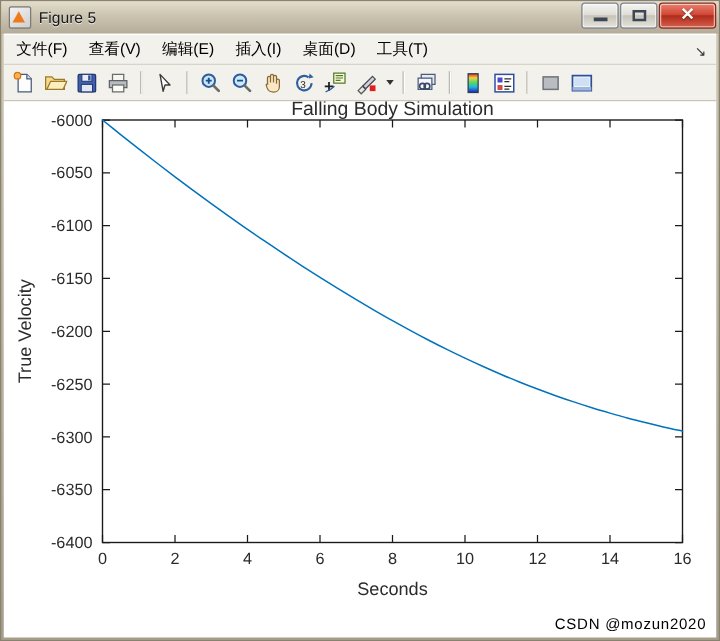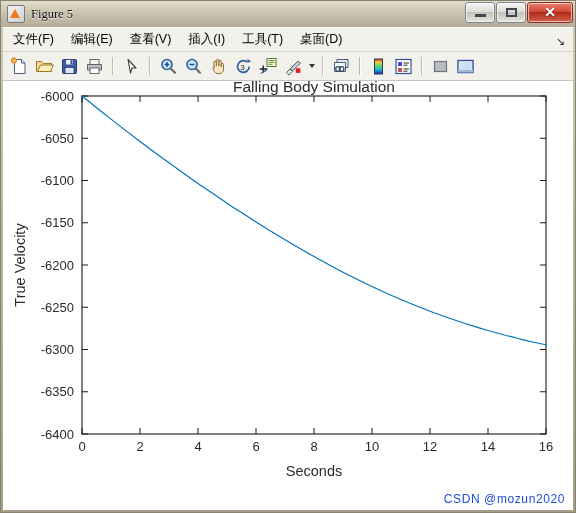"Figure 5" #title-text { font-family: Liberation Serif, serif -> none }
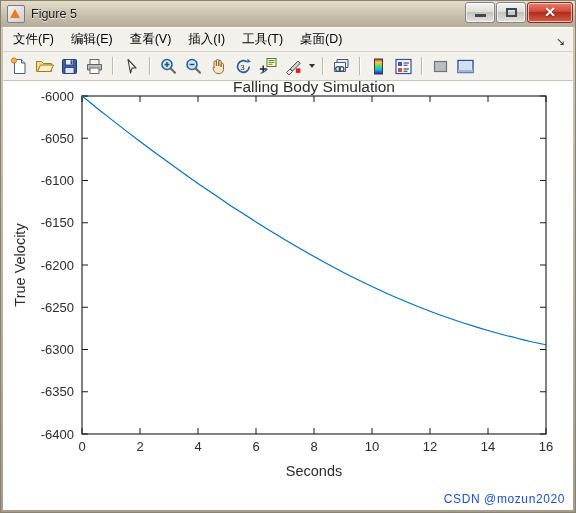"编辑(E)" div.menu-item { order: before "查看(V)" -> after "查看(V)" }
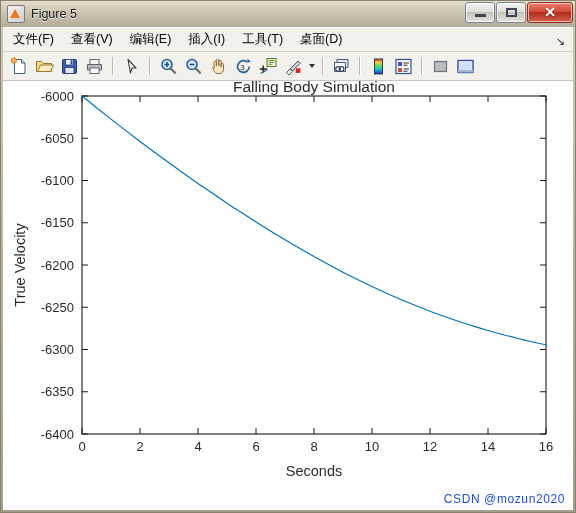"工具(T)" div.menu-item { order: before "桌面(D)" -> after "桌面(D)" }
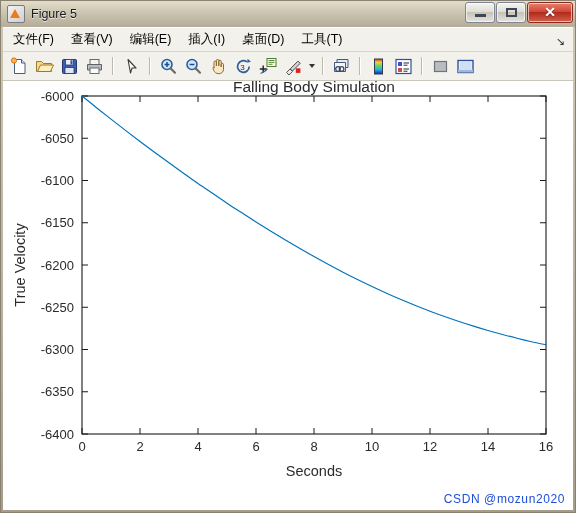"CSDN @mozun2020" #watermark { color: #1d4ed8 -> #000000 }
